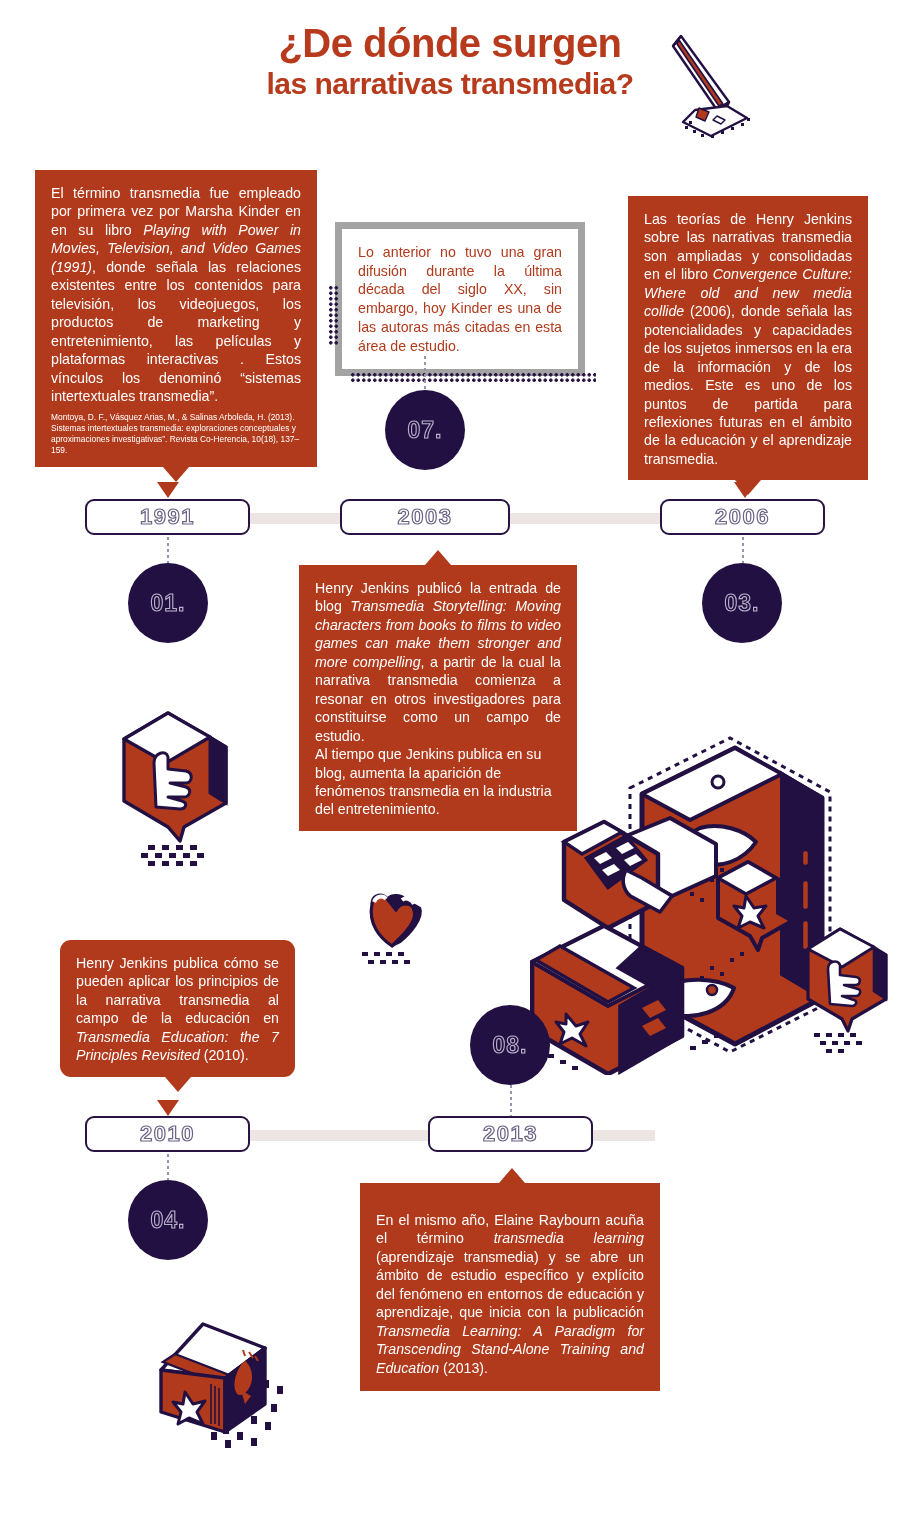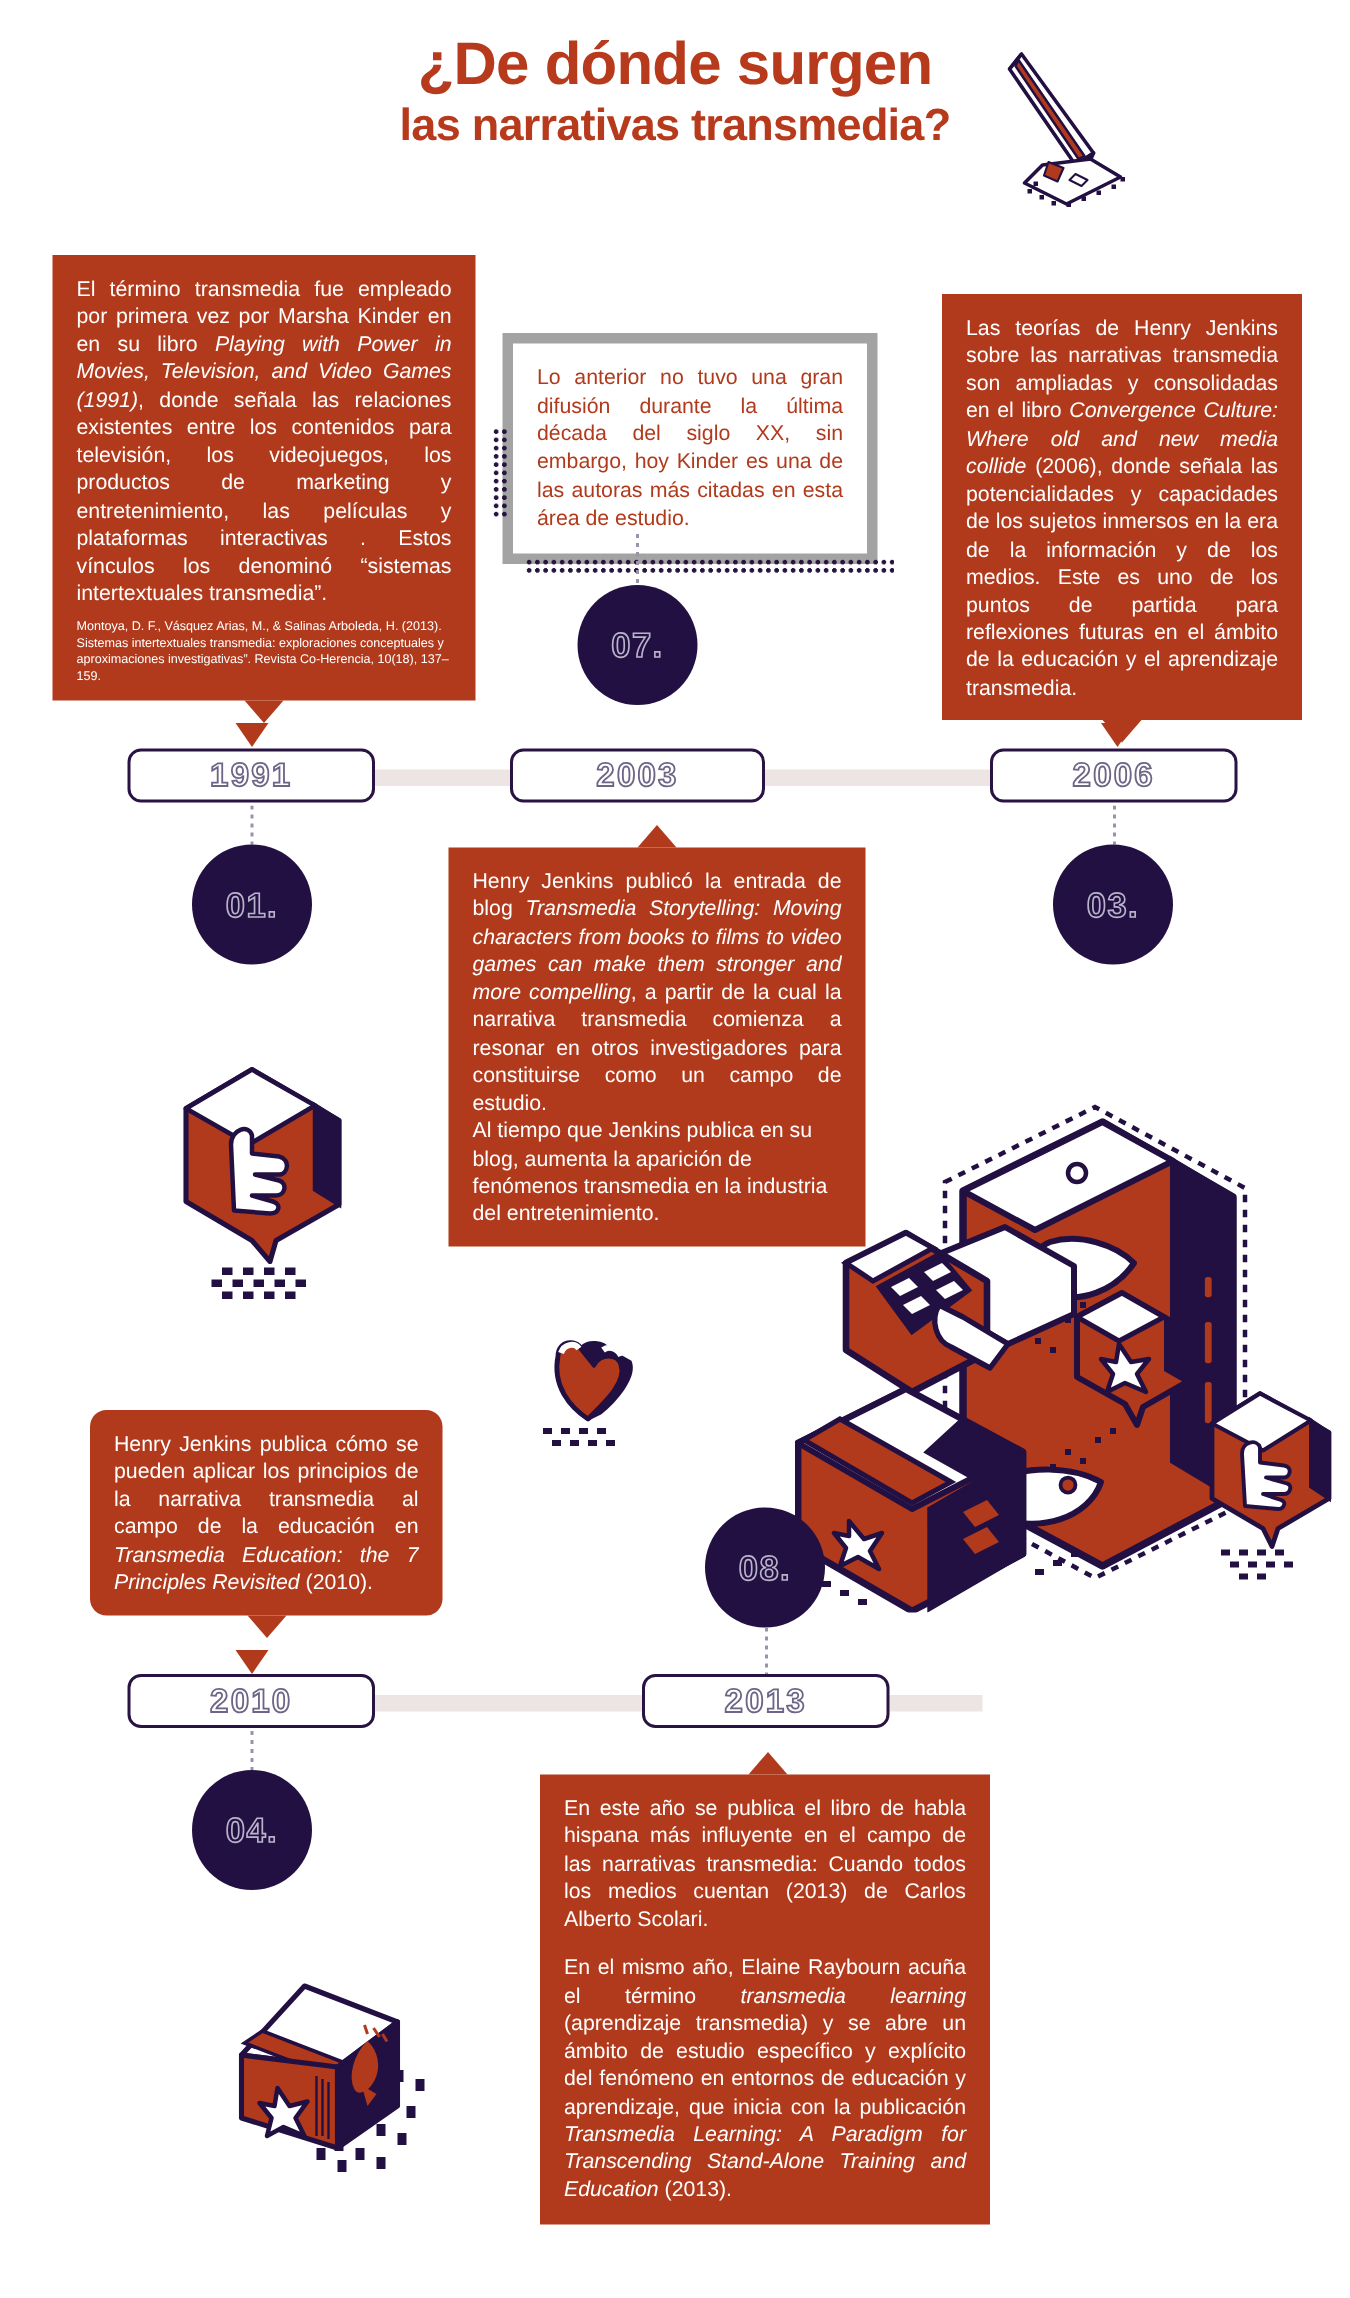"En este año se publica" p { html: <p>En este año se publica el libro de habla hispana más influyente en el campo de las narrativas transmedia: Cuando todos los medios cuentan (2013) de Carlos Alberto Scolari.</p> -> none }
